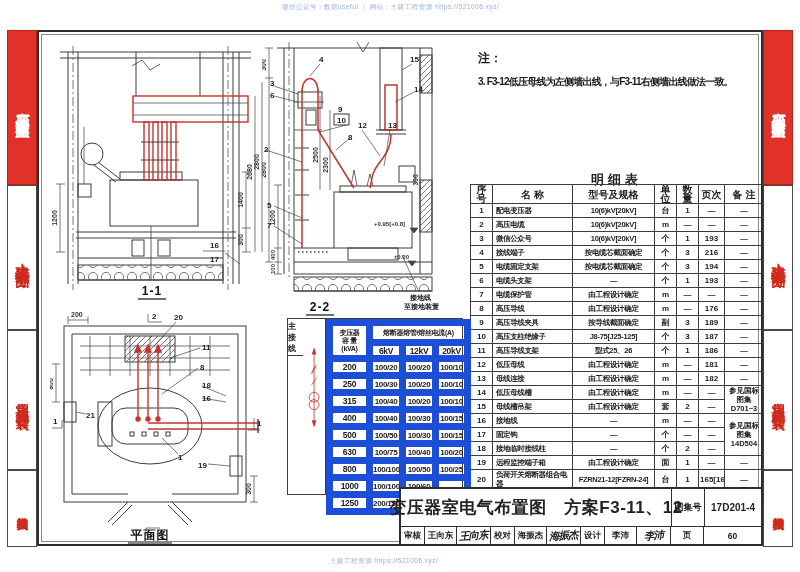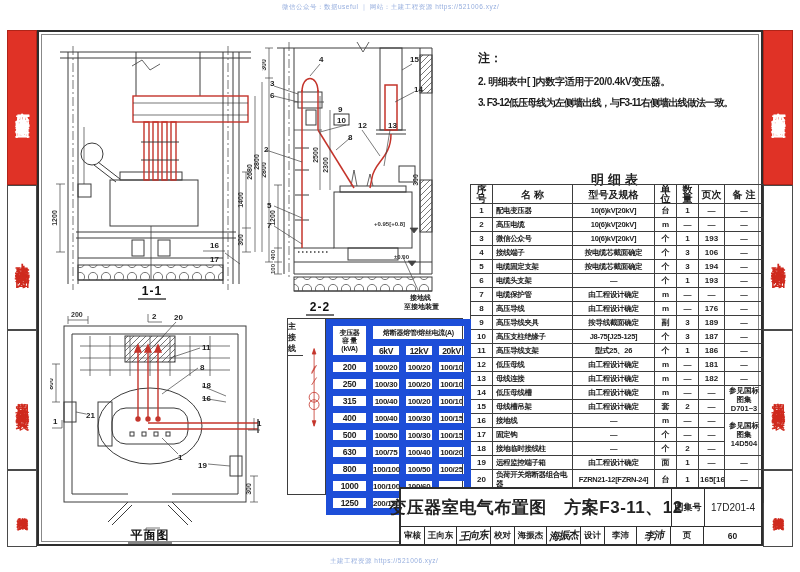"2. 明细表中[ ]内数字适用于20/0.4kV变压器。" div.ni { html: <div>2. 明细表中[ ]内数字适用于20/0.4kV变压器。</div> -> none }
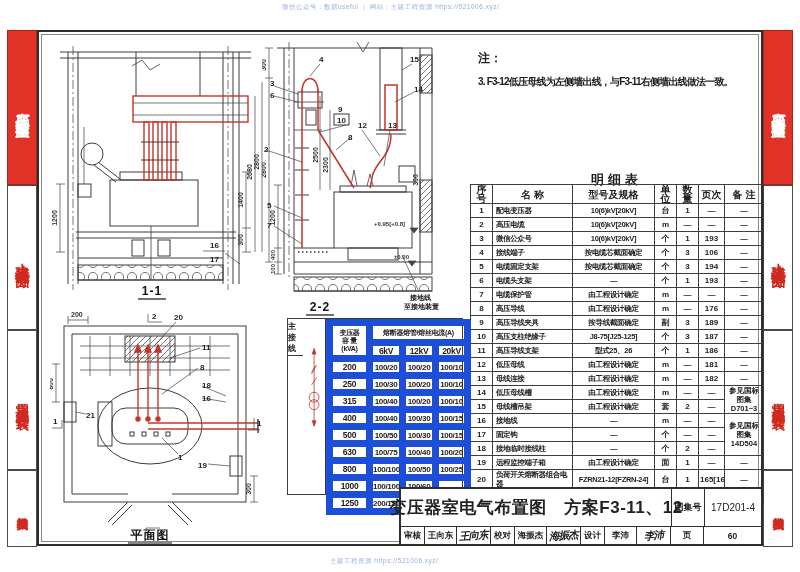"106" td { text: 106 -> 216 }
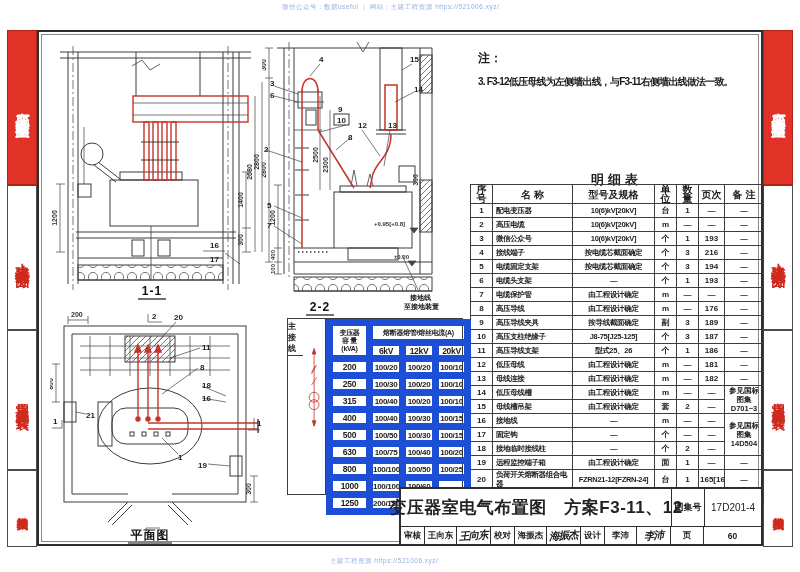"17D201-4" .tb-atlas-v { font-weight: normal -> bold }
